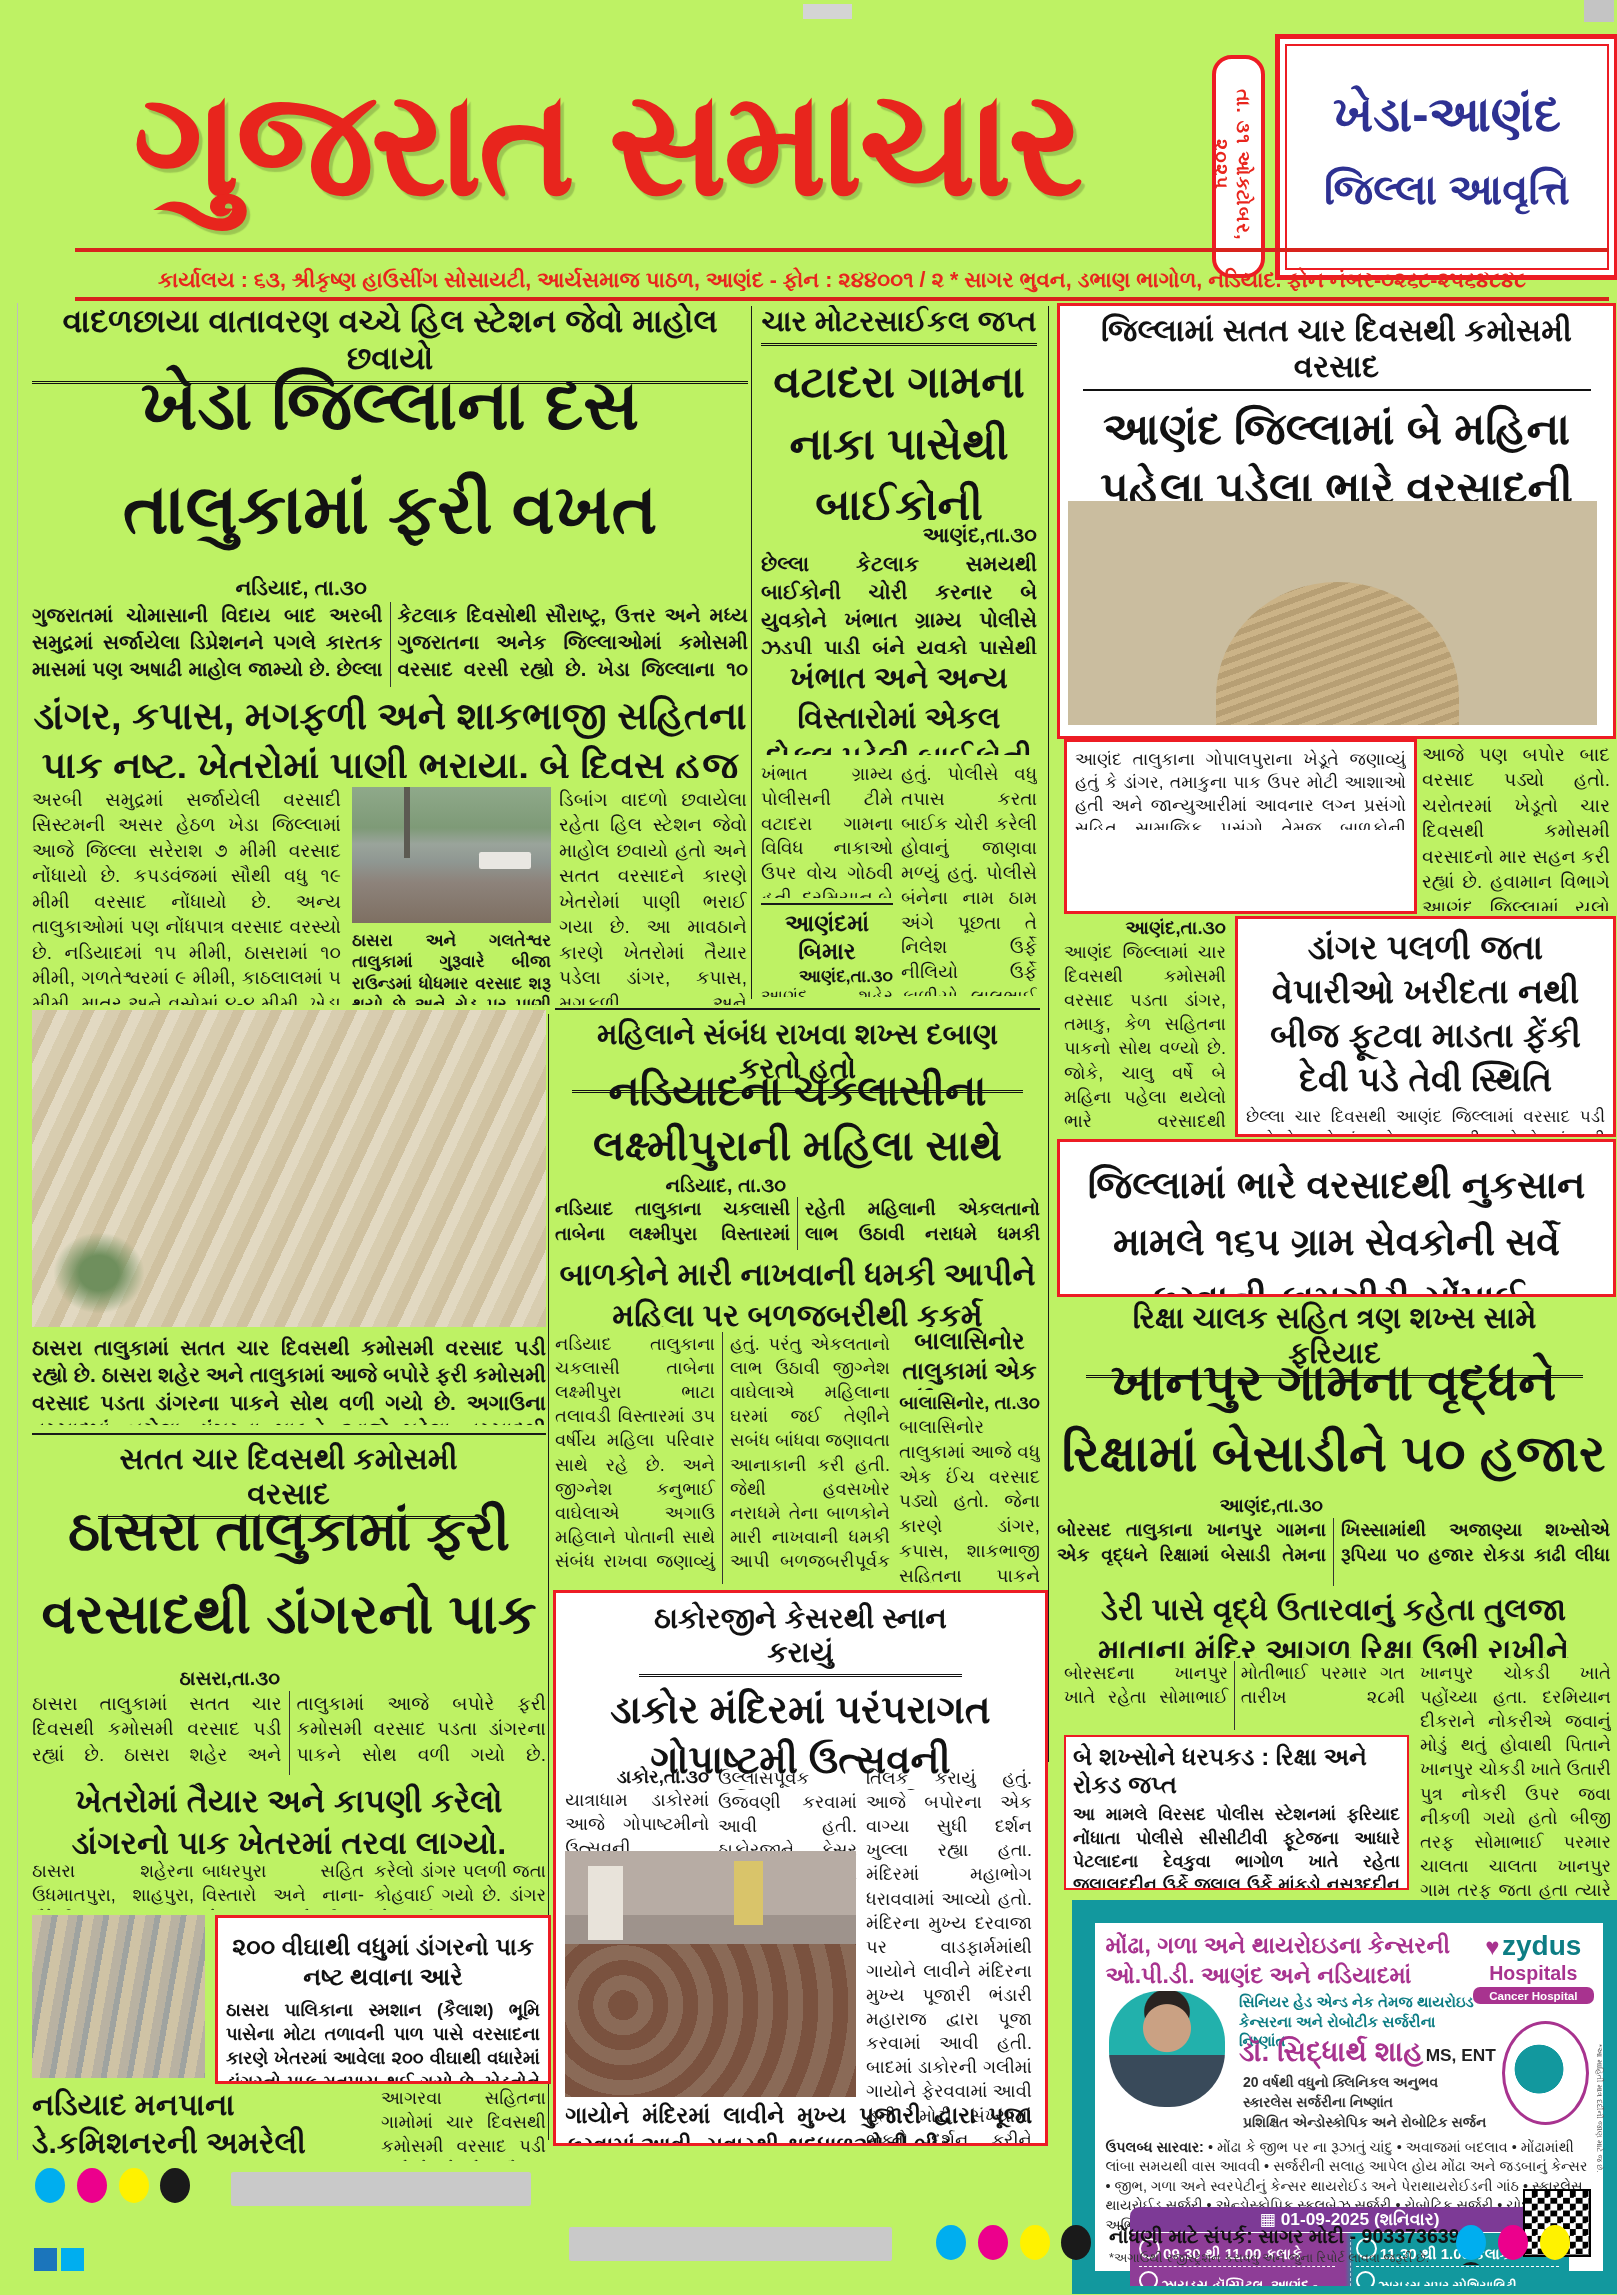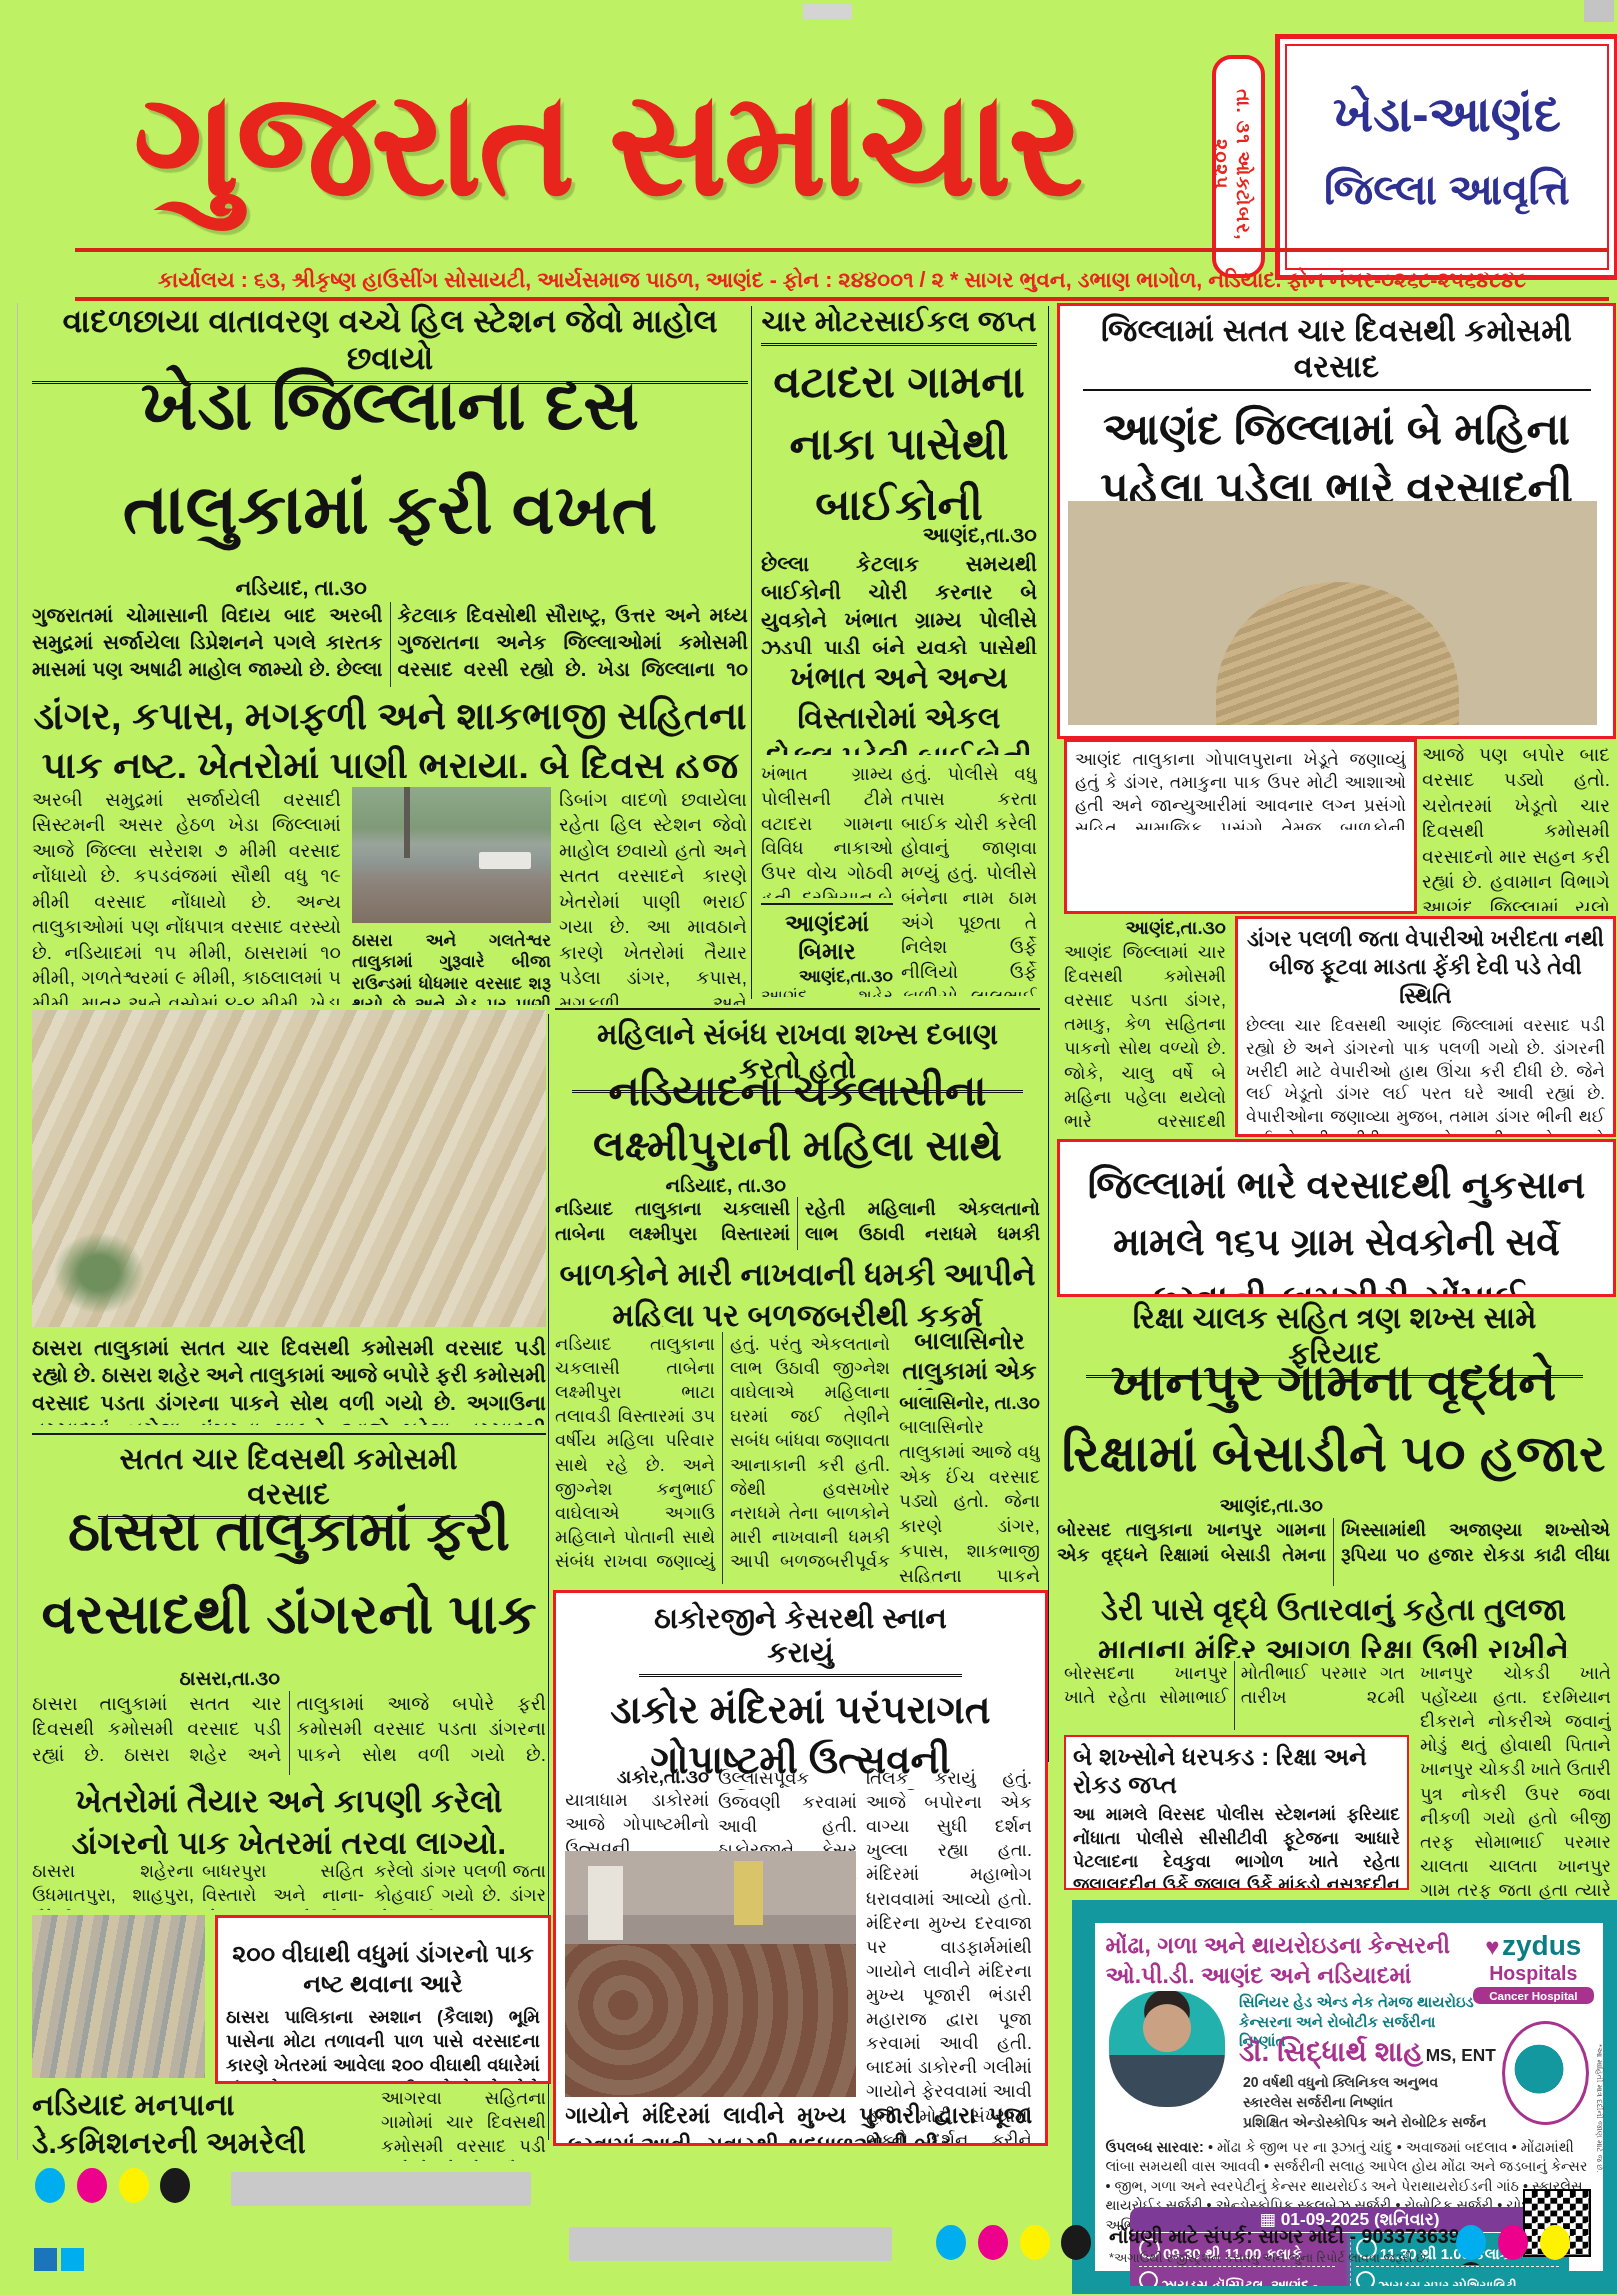"ડાંગર પલળી જતા વેપારીઓ ખરીદતા" div.k { font-size: 22px -> 34px }
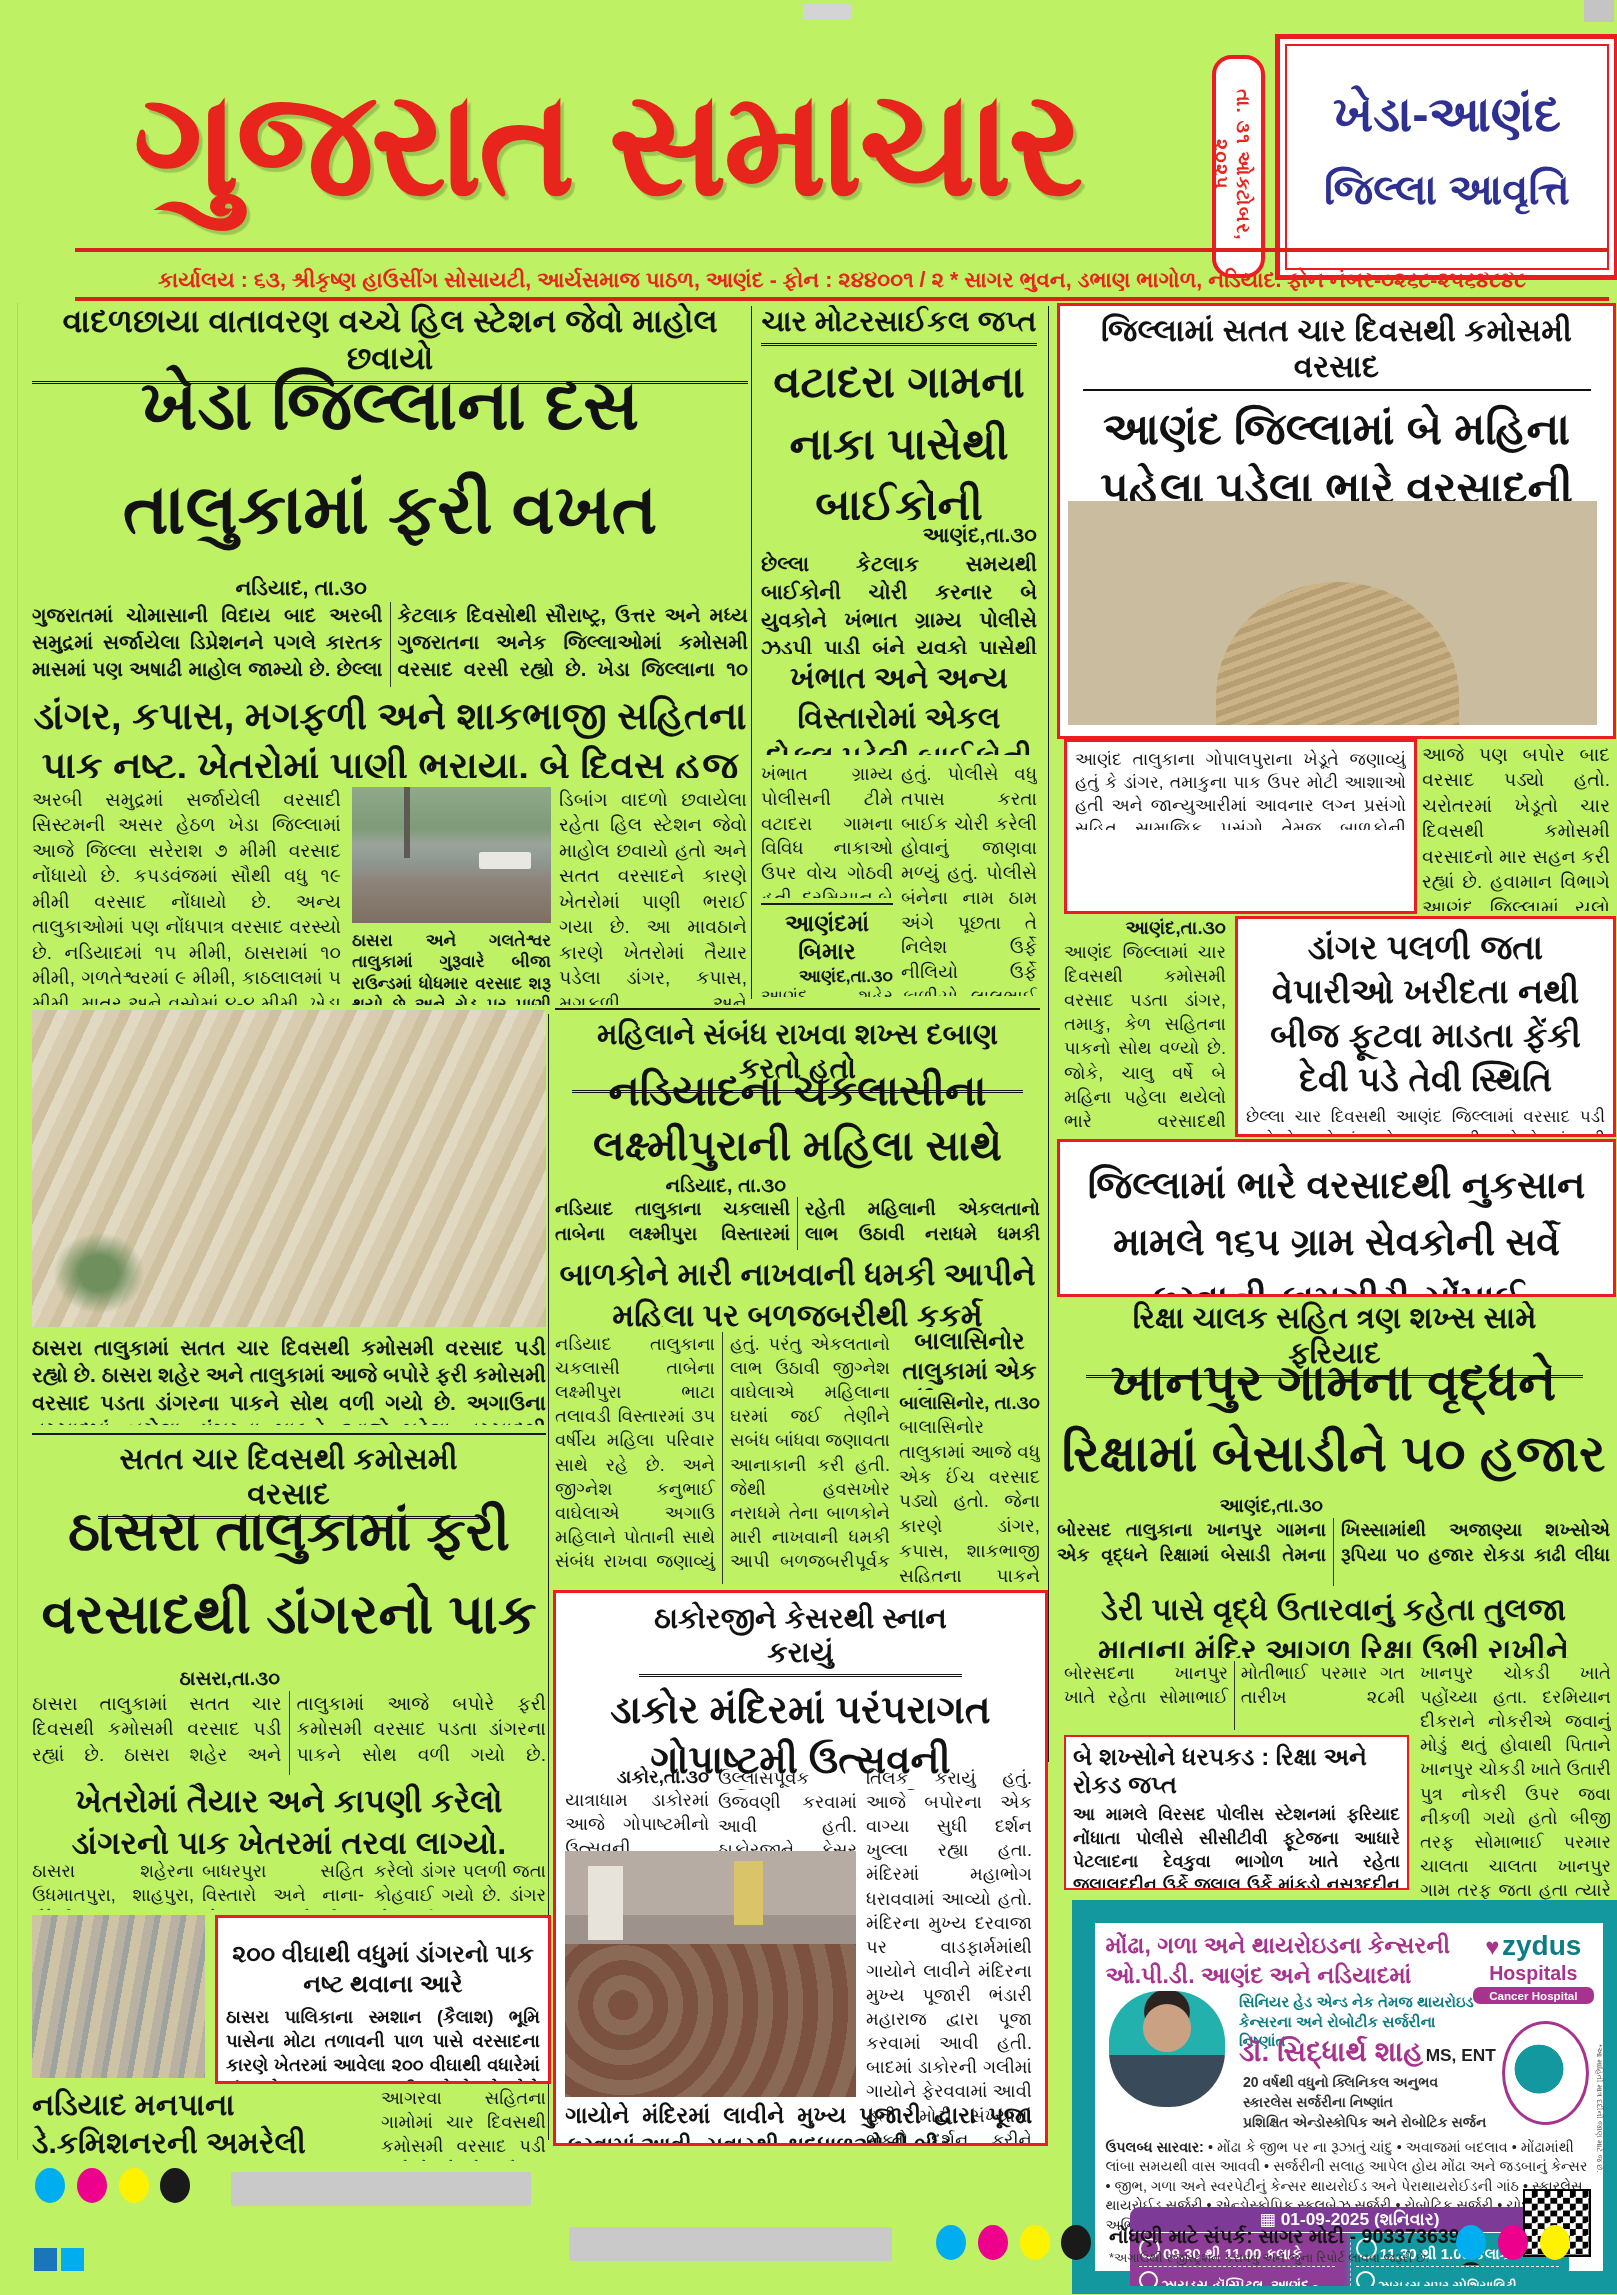"૨૦૦ વીઘાથી વધુમાં ડાંગરનો પાક" div.k { margin: 21px 8px 0 -> 14px 8px 0 }
